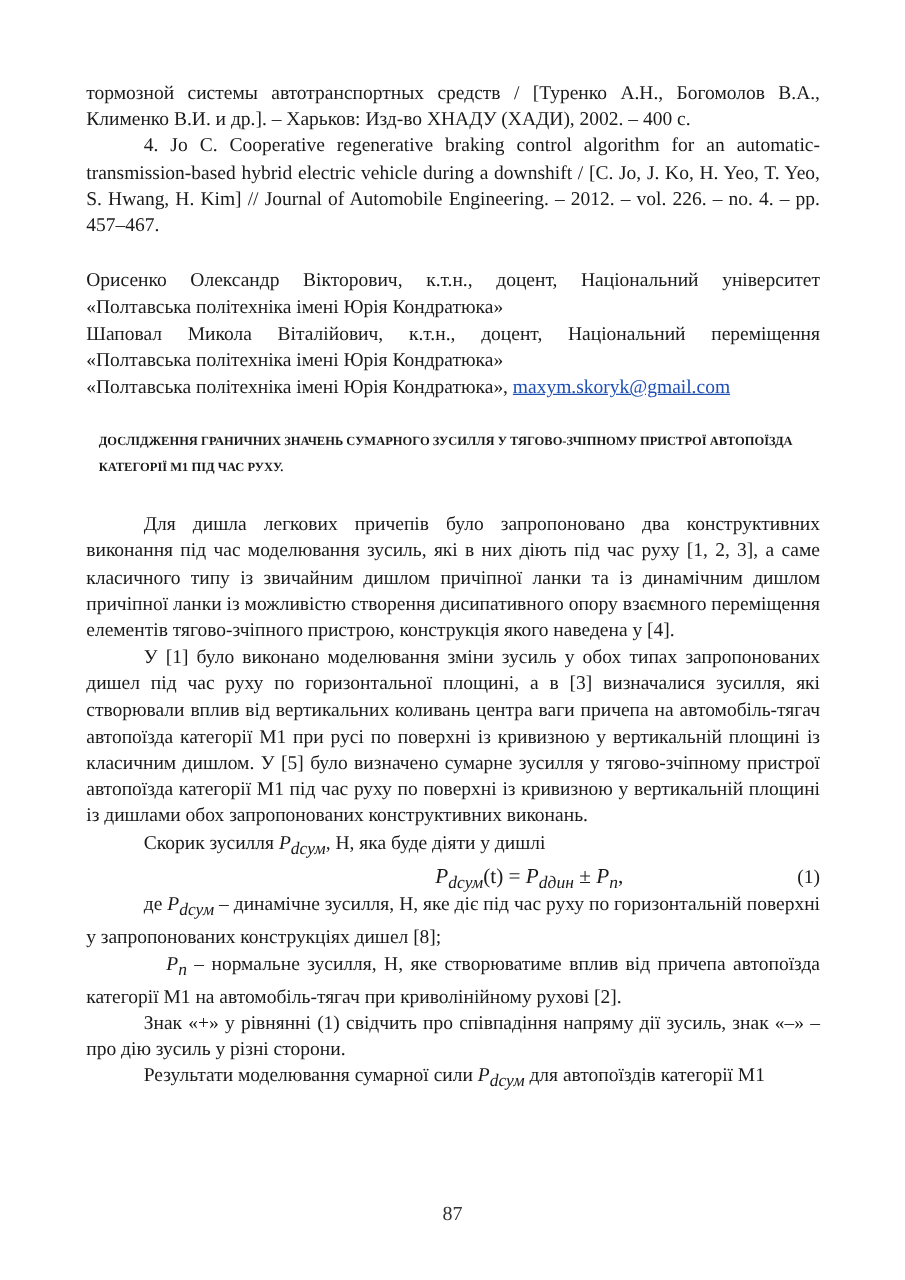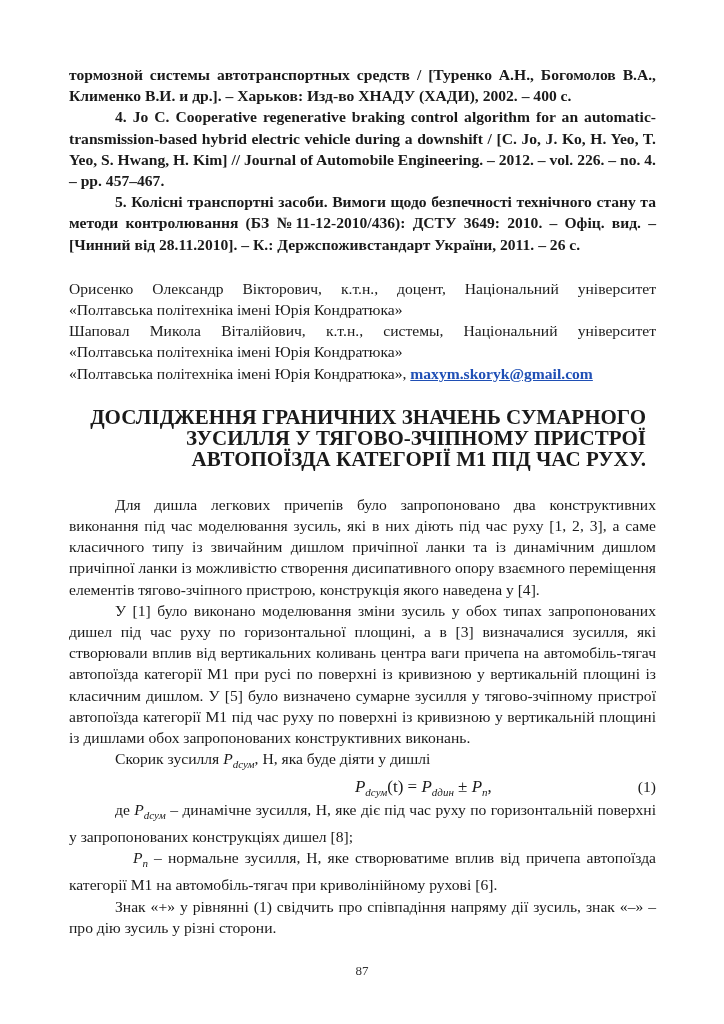"тормозной системы автотранспортных" .refs p { font-weight: bold -> none }
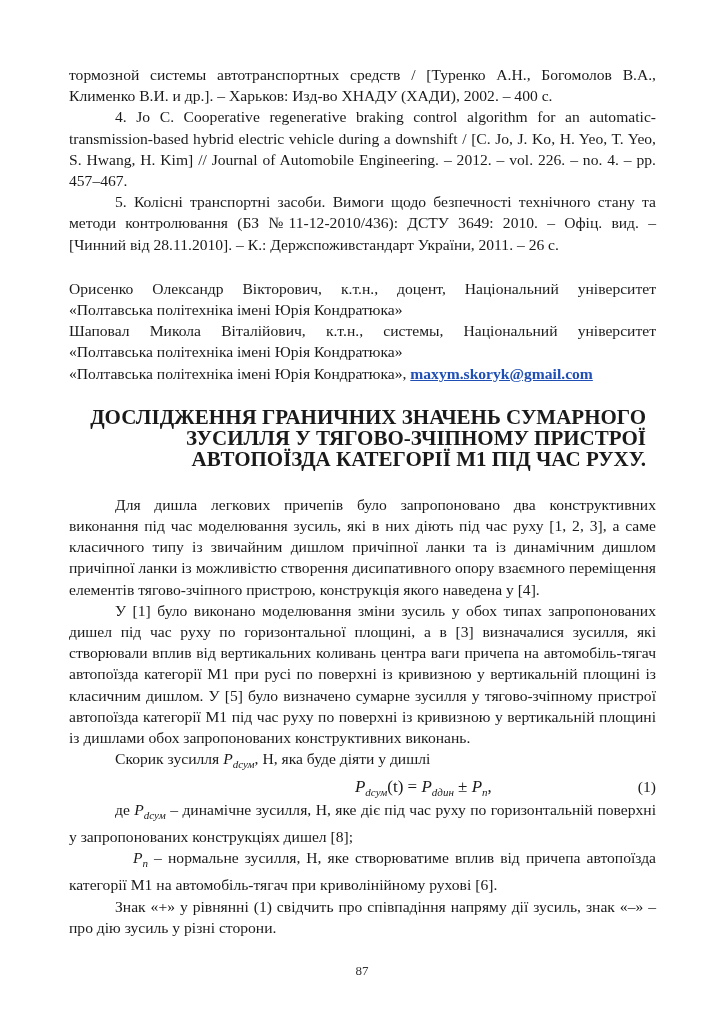"5. Колісні транспортні засоби. Вимоги" p.indent { html: <p>5. Колісні транспортні засоби. Вимоги щодо безпечності технічного стану та методи контролювання (БЗ №11-12-2010/436): ДСТУ 3649: 2010. – Офіц. вид. – [Чинний від 28.11.2010]. – К.: Держспоживстандарт України, 2011. – 26 с.</p> -> none }
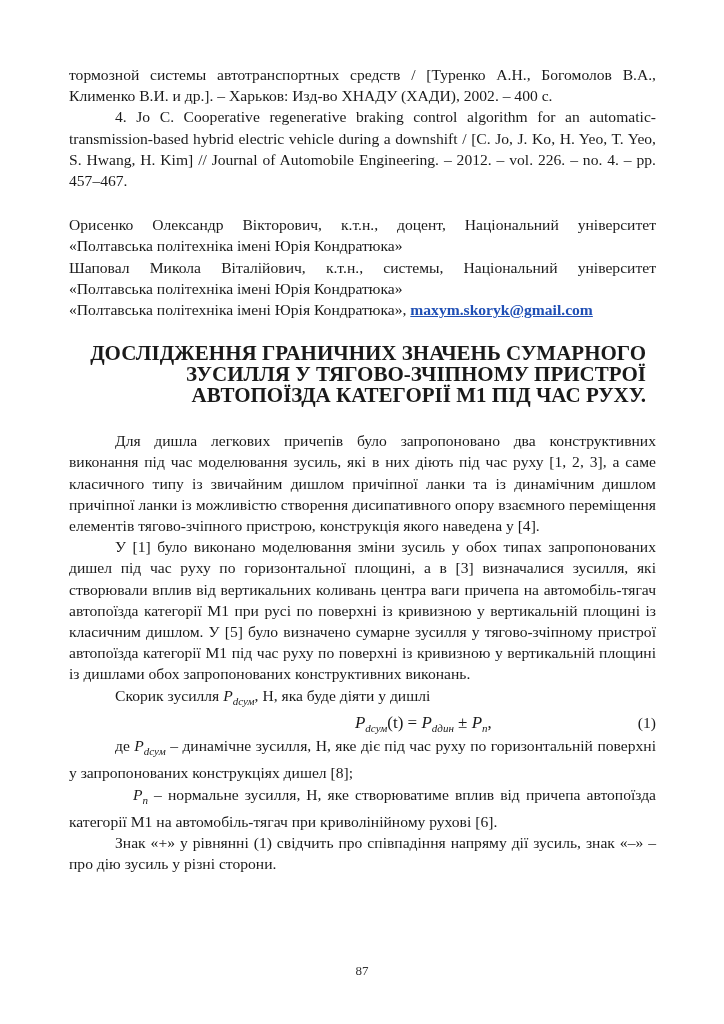"Шаповал Микола Віталійович, к.т.н.," p.justify-line { text: системы, Національний університет -> доцент, Національний переміщення }
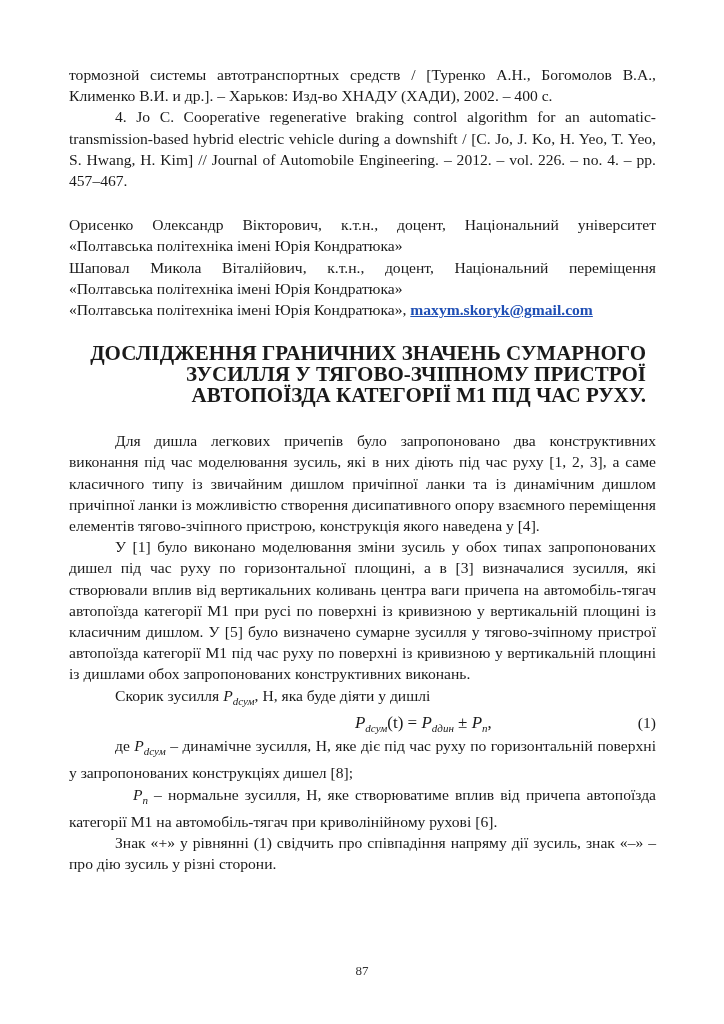"maxym.skoryk@gmail.com" .email { font-weight: bold -> none }
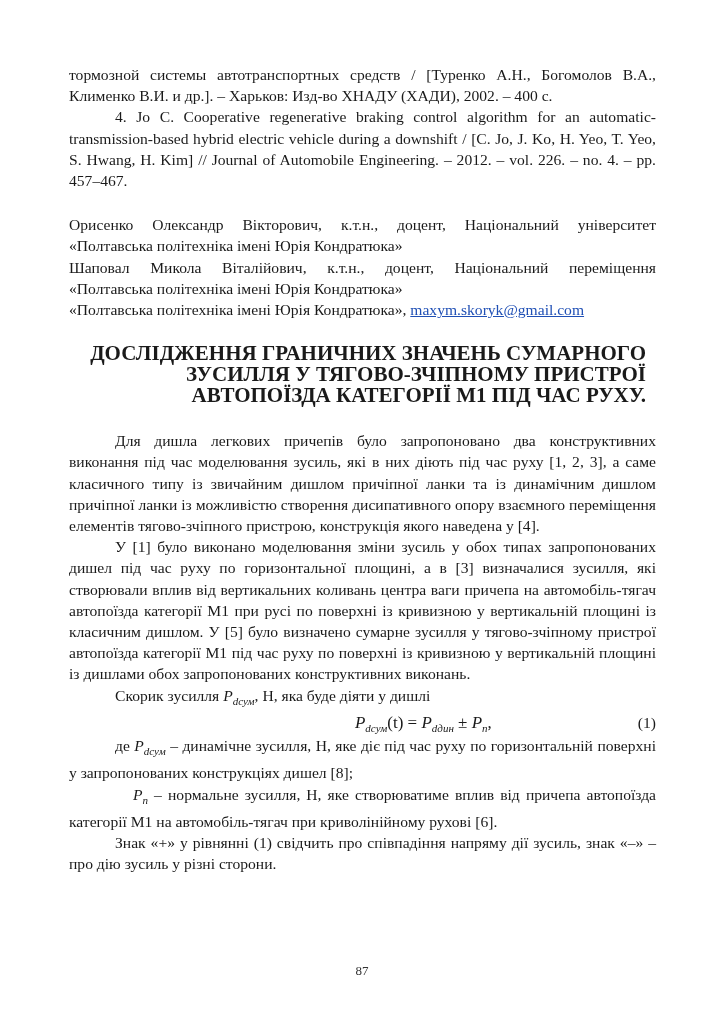"ДОСЛІДЖЕННЯ ГРАНИЧНИХ ЗНАЧЕНЬ СУМАРНОГО" .title { font-size: 21px -> 10px; text-align: right -> left }
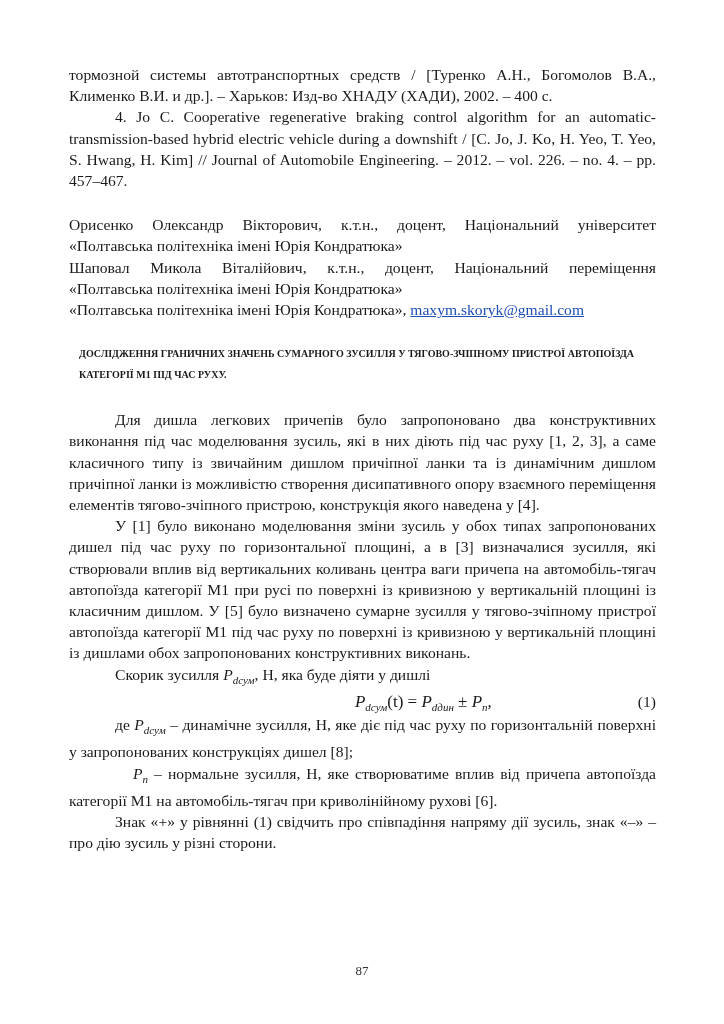"dсум" i sub, .expr sub { font-size: 11px -> 14px }
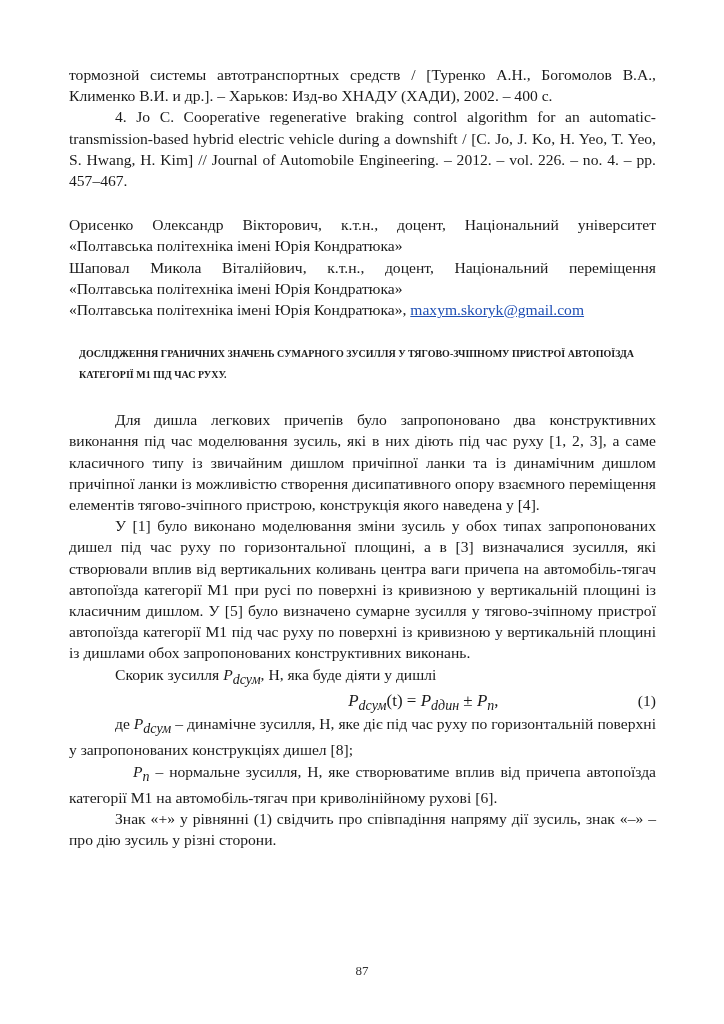"– нормальне зусилля, Н, яке" span { text: 6 -> 2 }
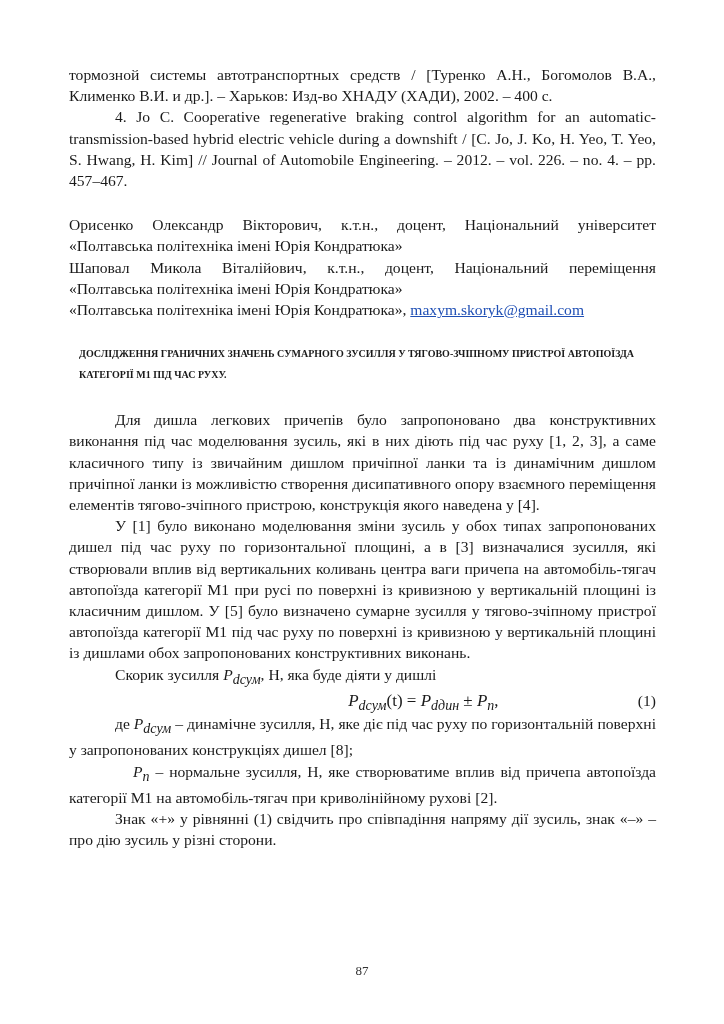"Результати моделювання сумарної сили" p.indent { html: none -> <p> <span>Результати моделювання сумарної сили </span><i><span>P</span><sub>dсум</sub></i><span> для автопоїздів категорії М1</span> </p> }
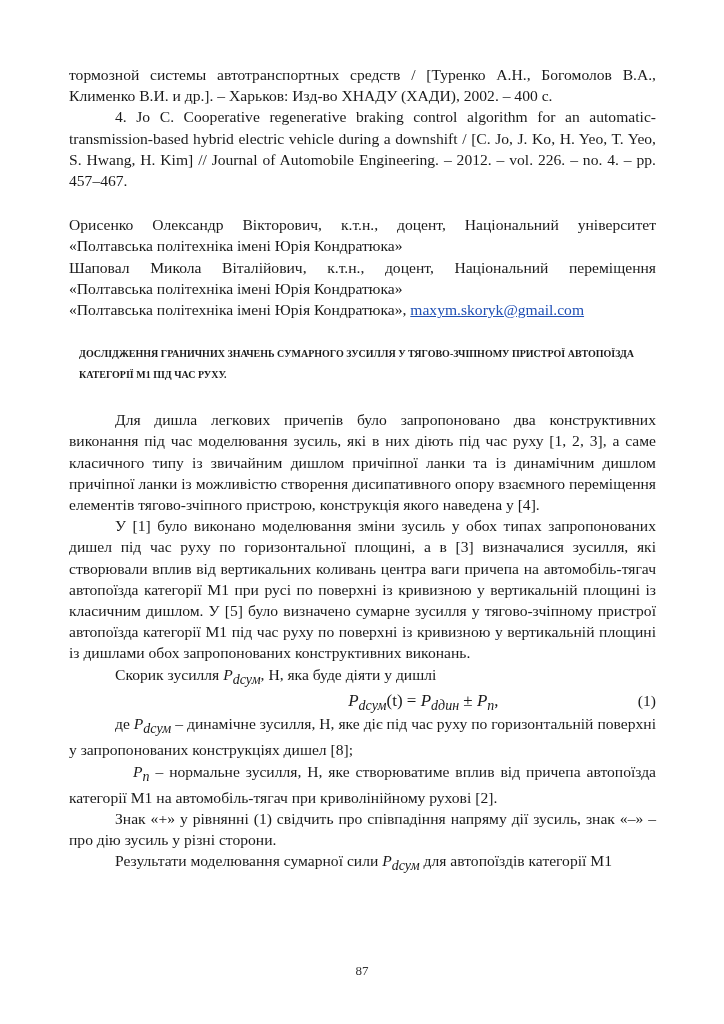"87" .page-number { font-size: 13px -> 16px }
